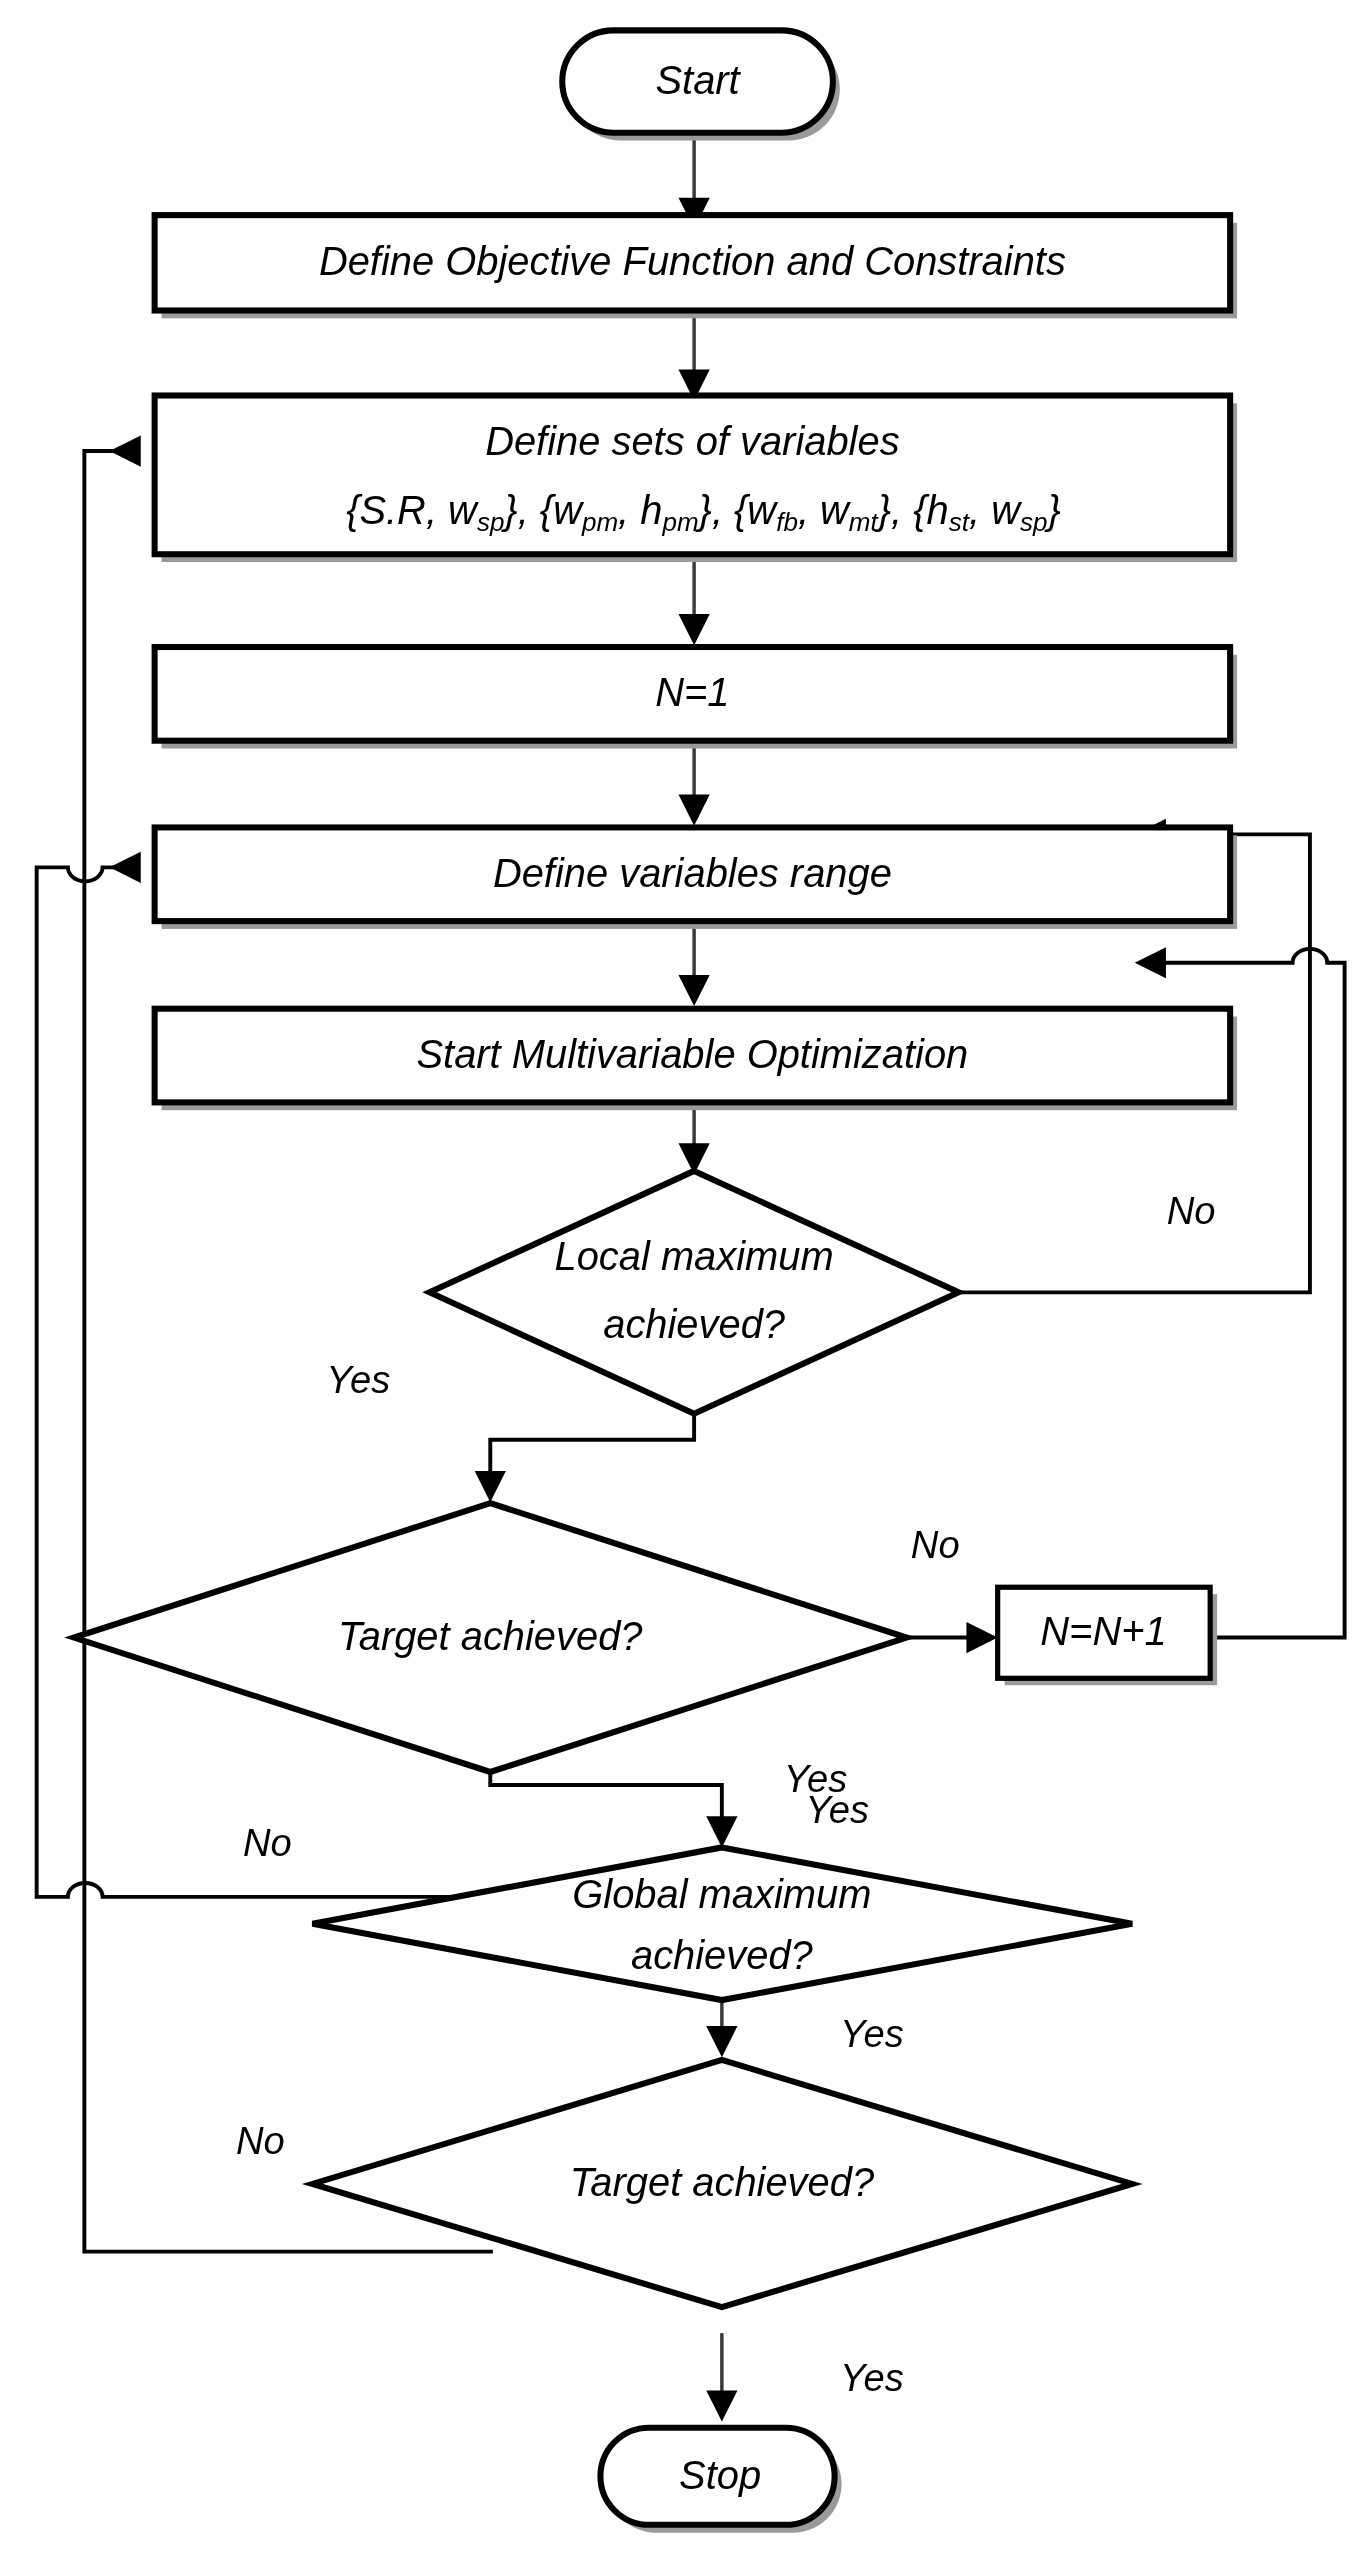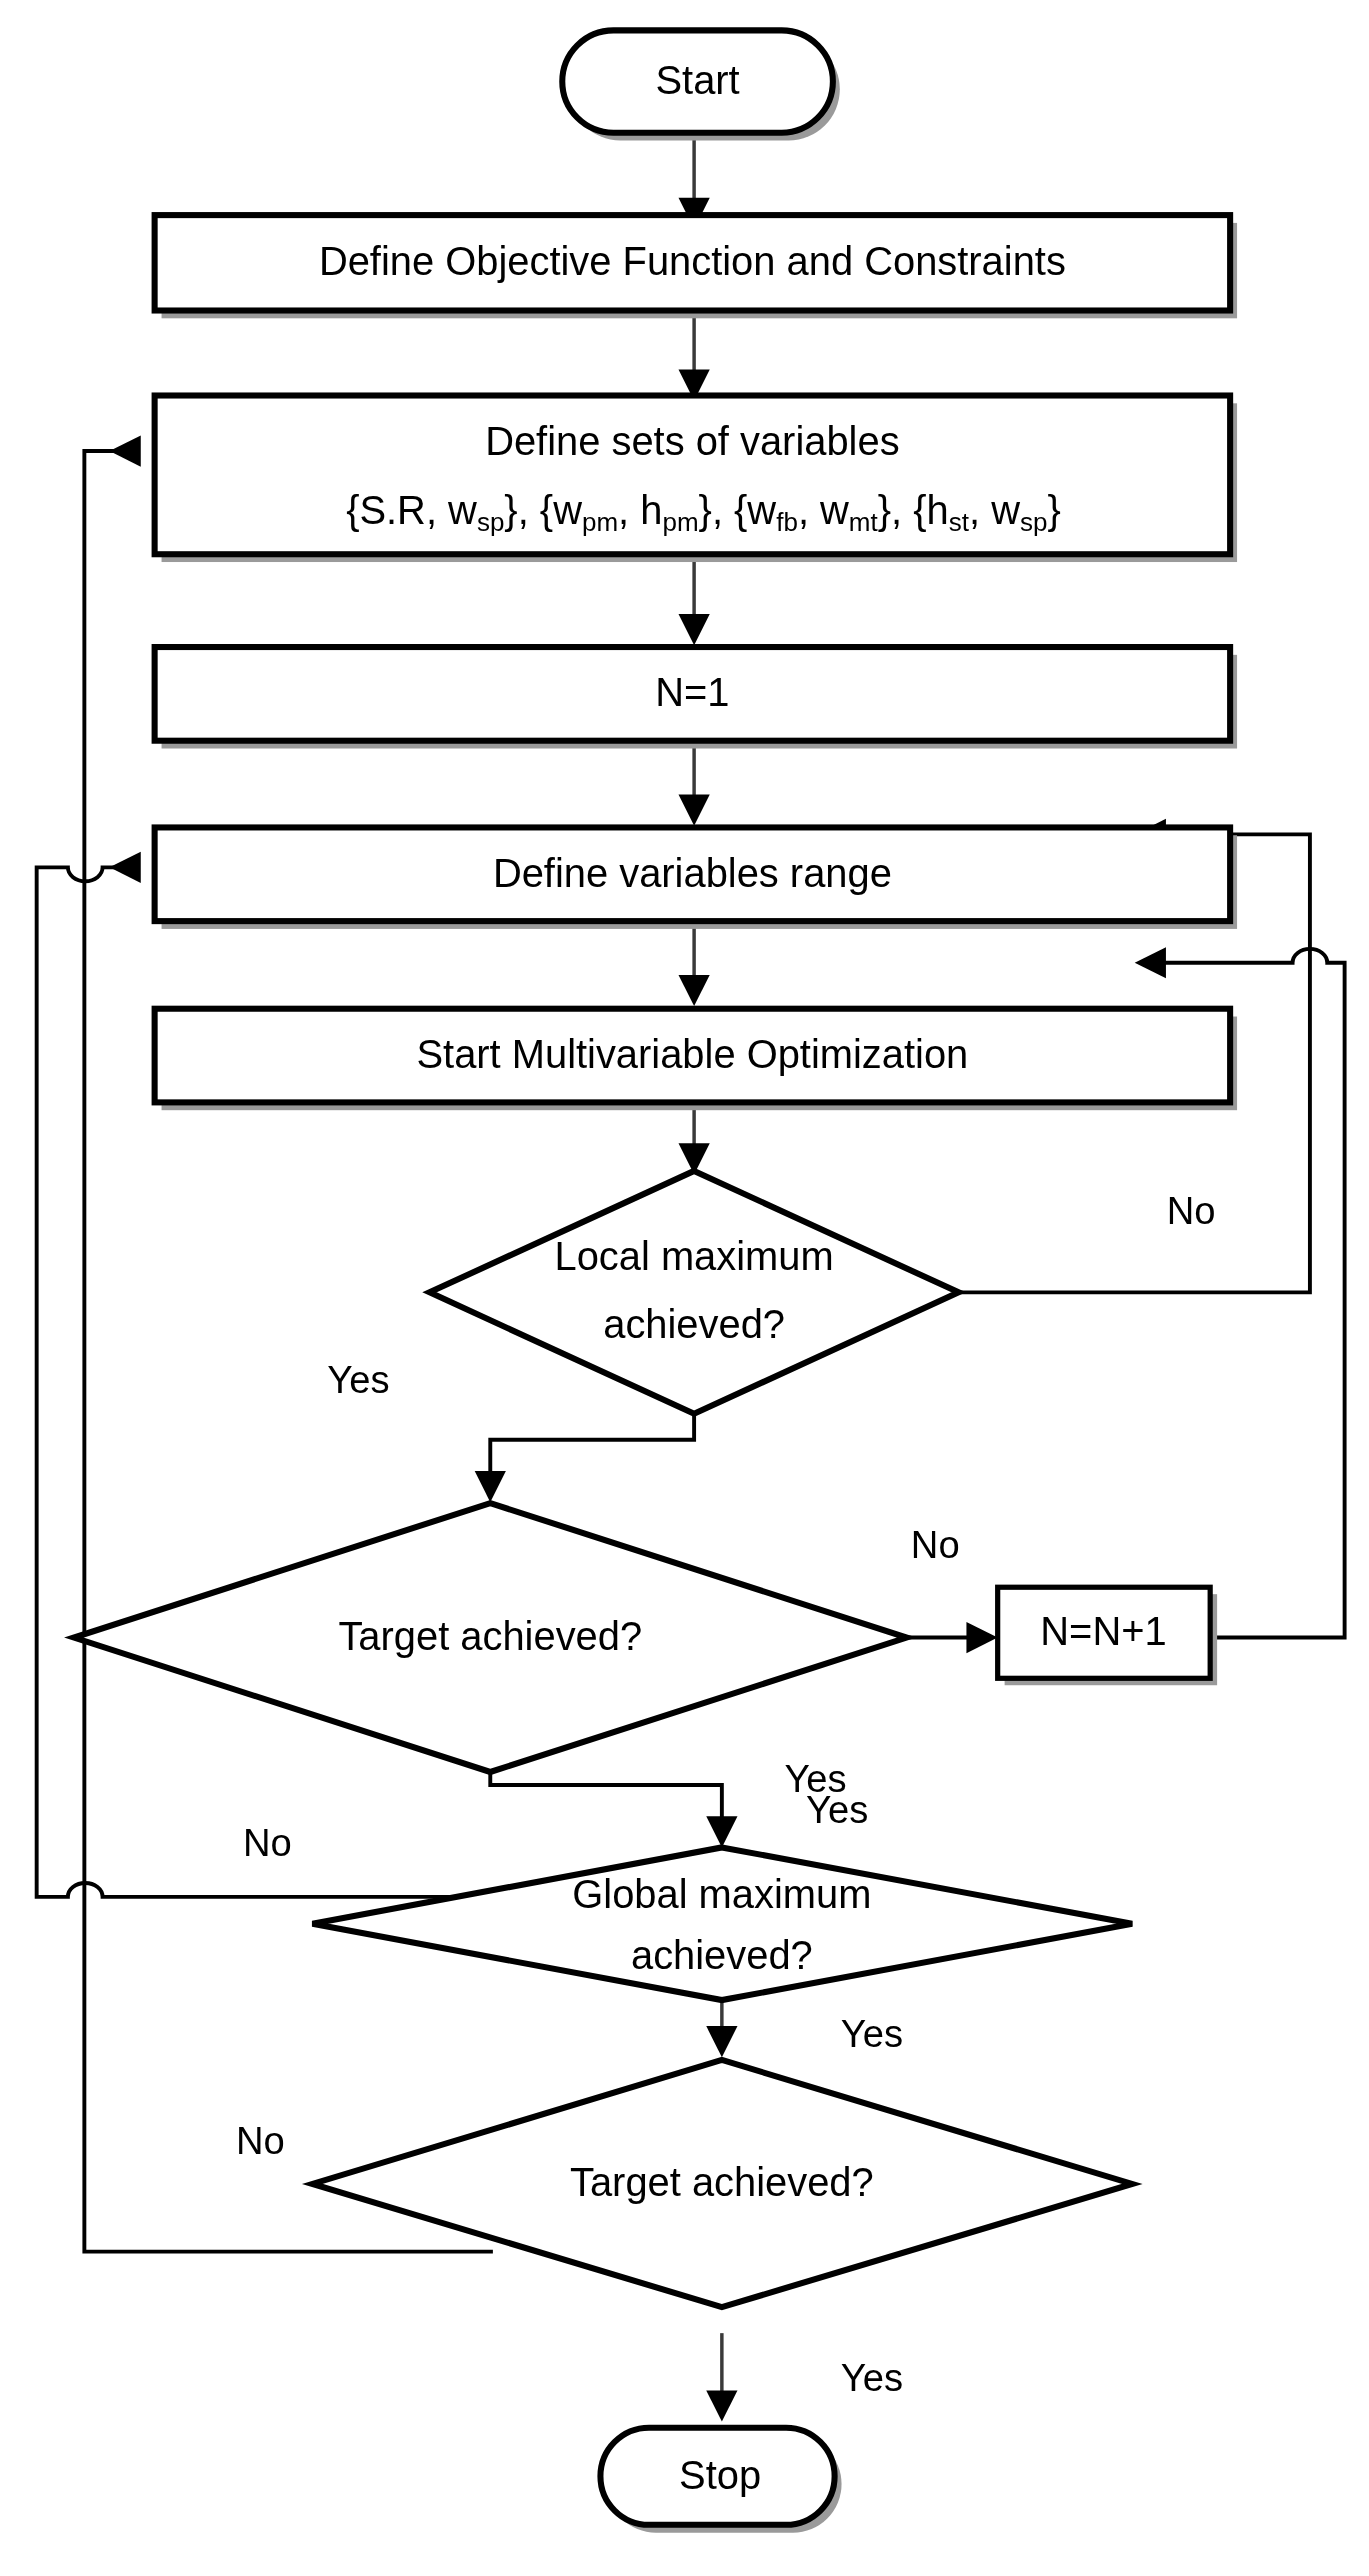"Start" #flowchart-root { font-style: none -> italic }
